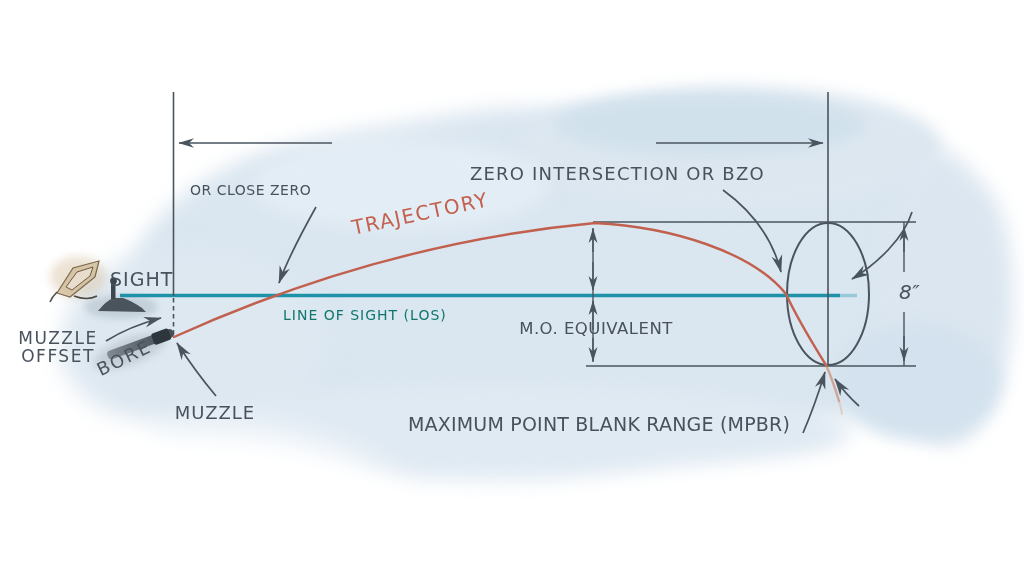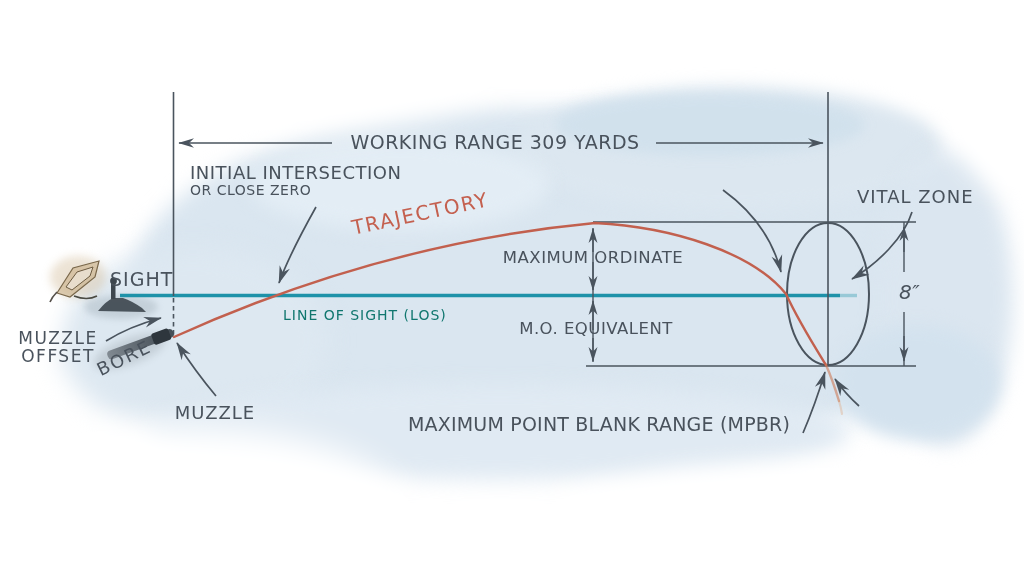"WORKING RANGE 309 YARDS" span.lbl { html: <span>WORKING RANGE 309 YARDS</span> -> none }
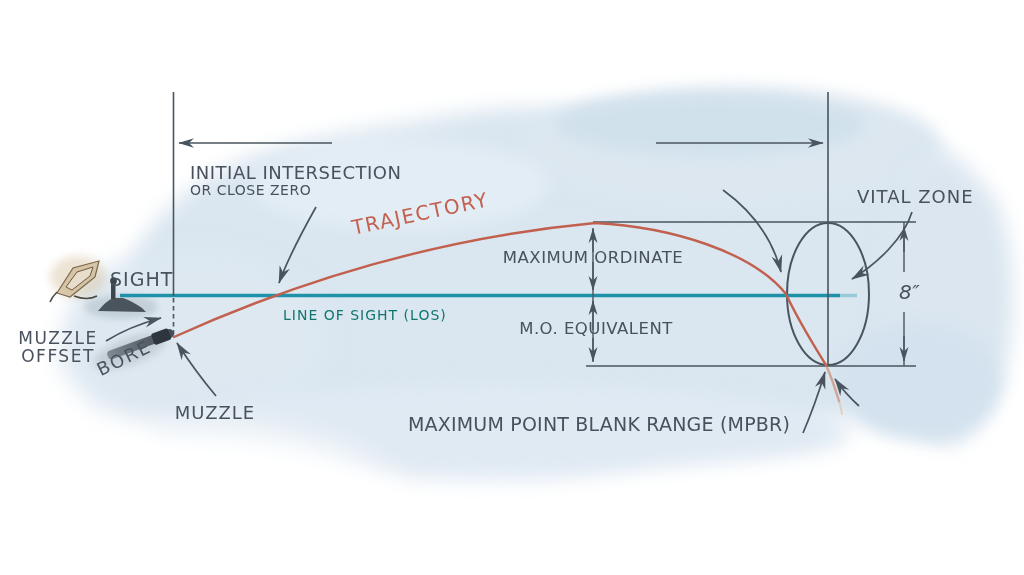"INITIAL INTERSECTION" span.lbl { html: <span>INITIAL INTERSECTION</span> -> none }
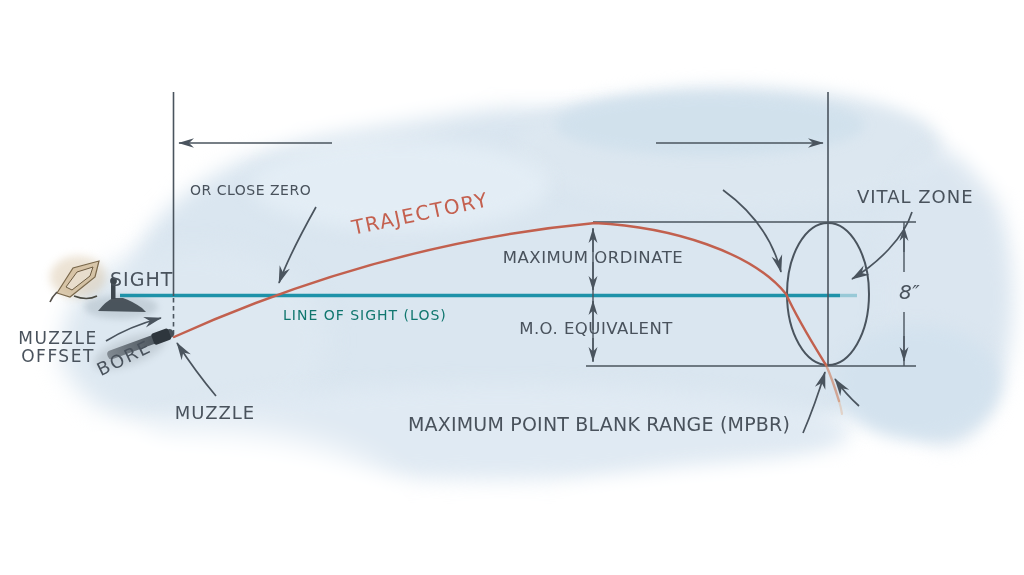"ZERO INTERSECTION OR BZO" span.lbl { html: none -> <span>ZERO INTERSECTION OR BZO</span> }
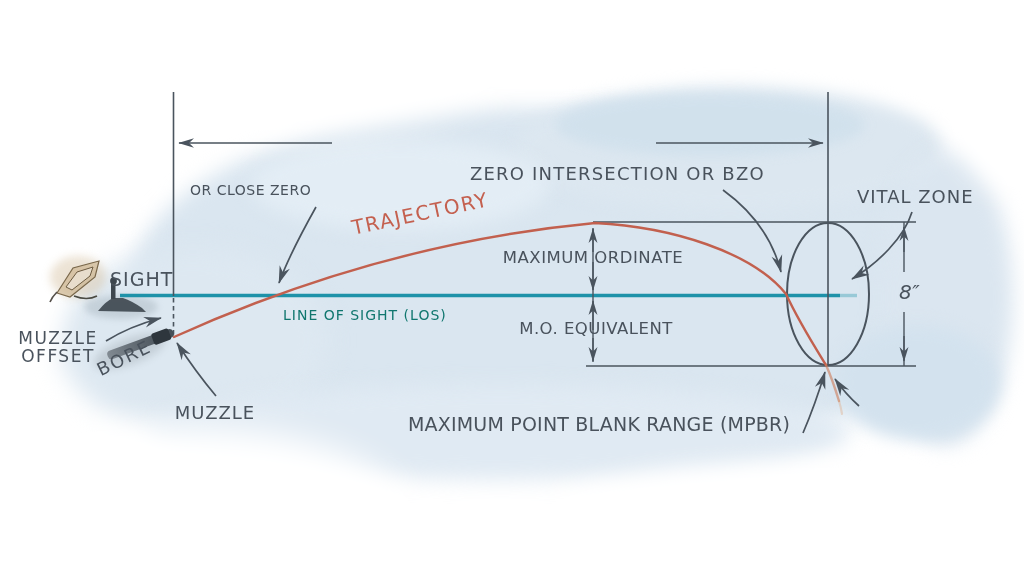"VITAL ZONE" span.lbl { html: <span>VITAL ZONE</span> -> none }
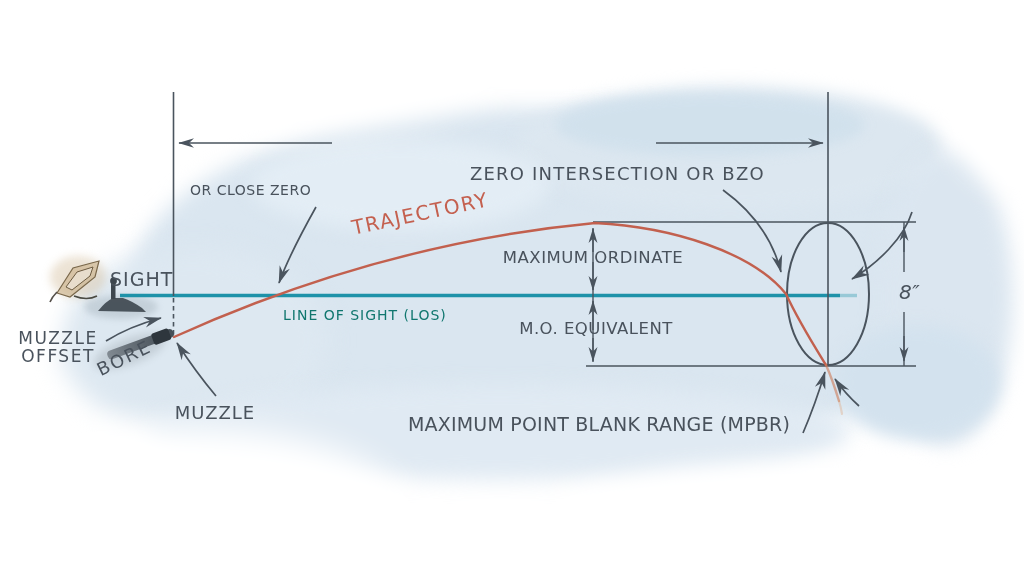"MAXIMUM ORDINATE" span.lbl { html: <span>MAXIMUM ORDINATE</span> -> none }
